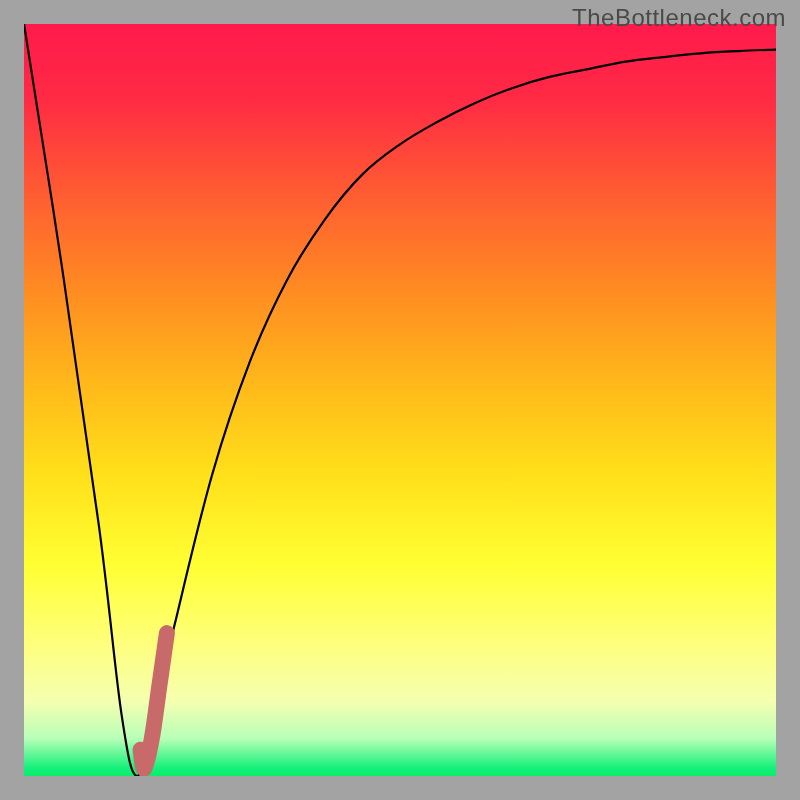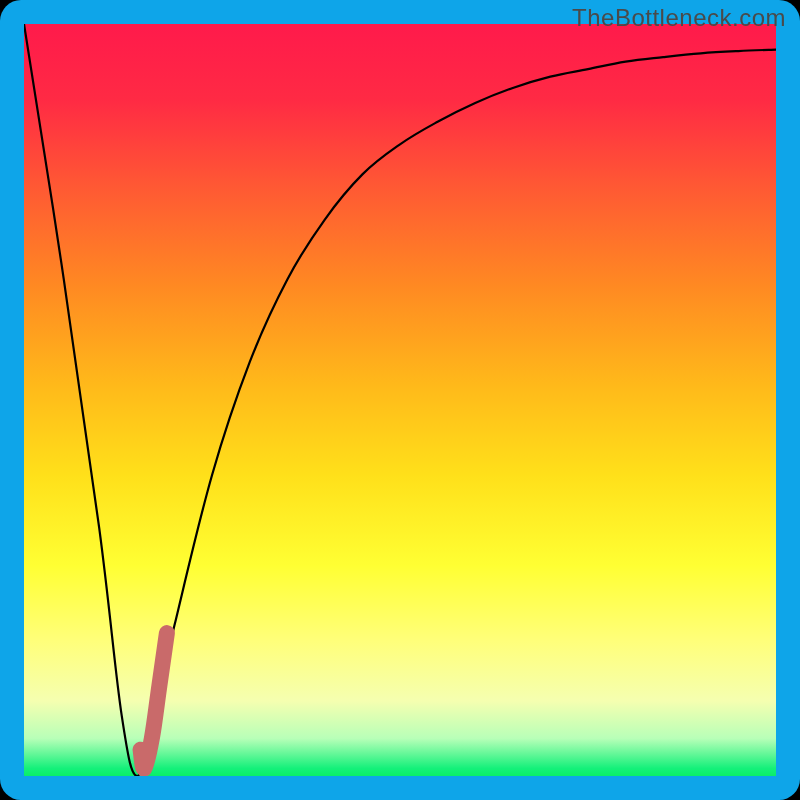"TheBottleneck.com" .frame { background: #0ea5e9 -> #a3a3a3; border-radius: 21px -> none }
